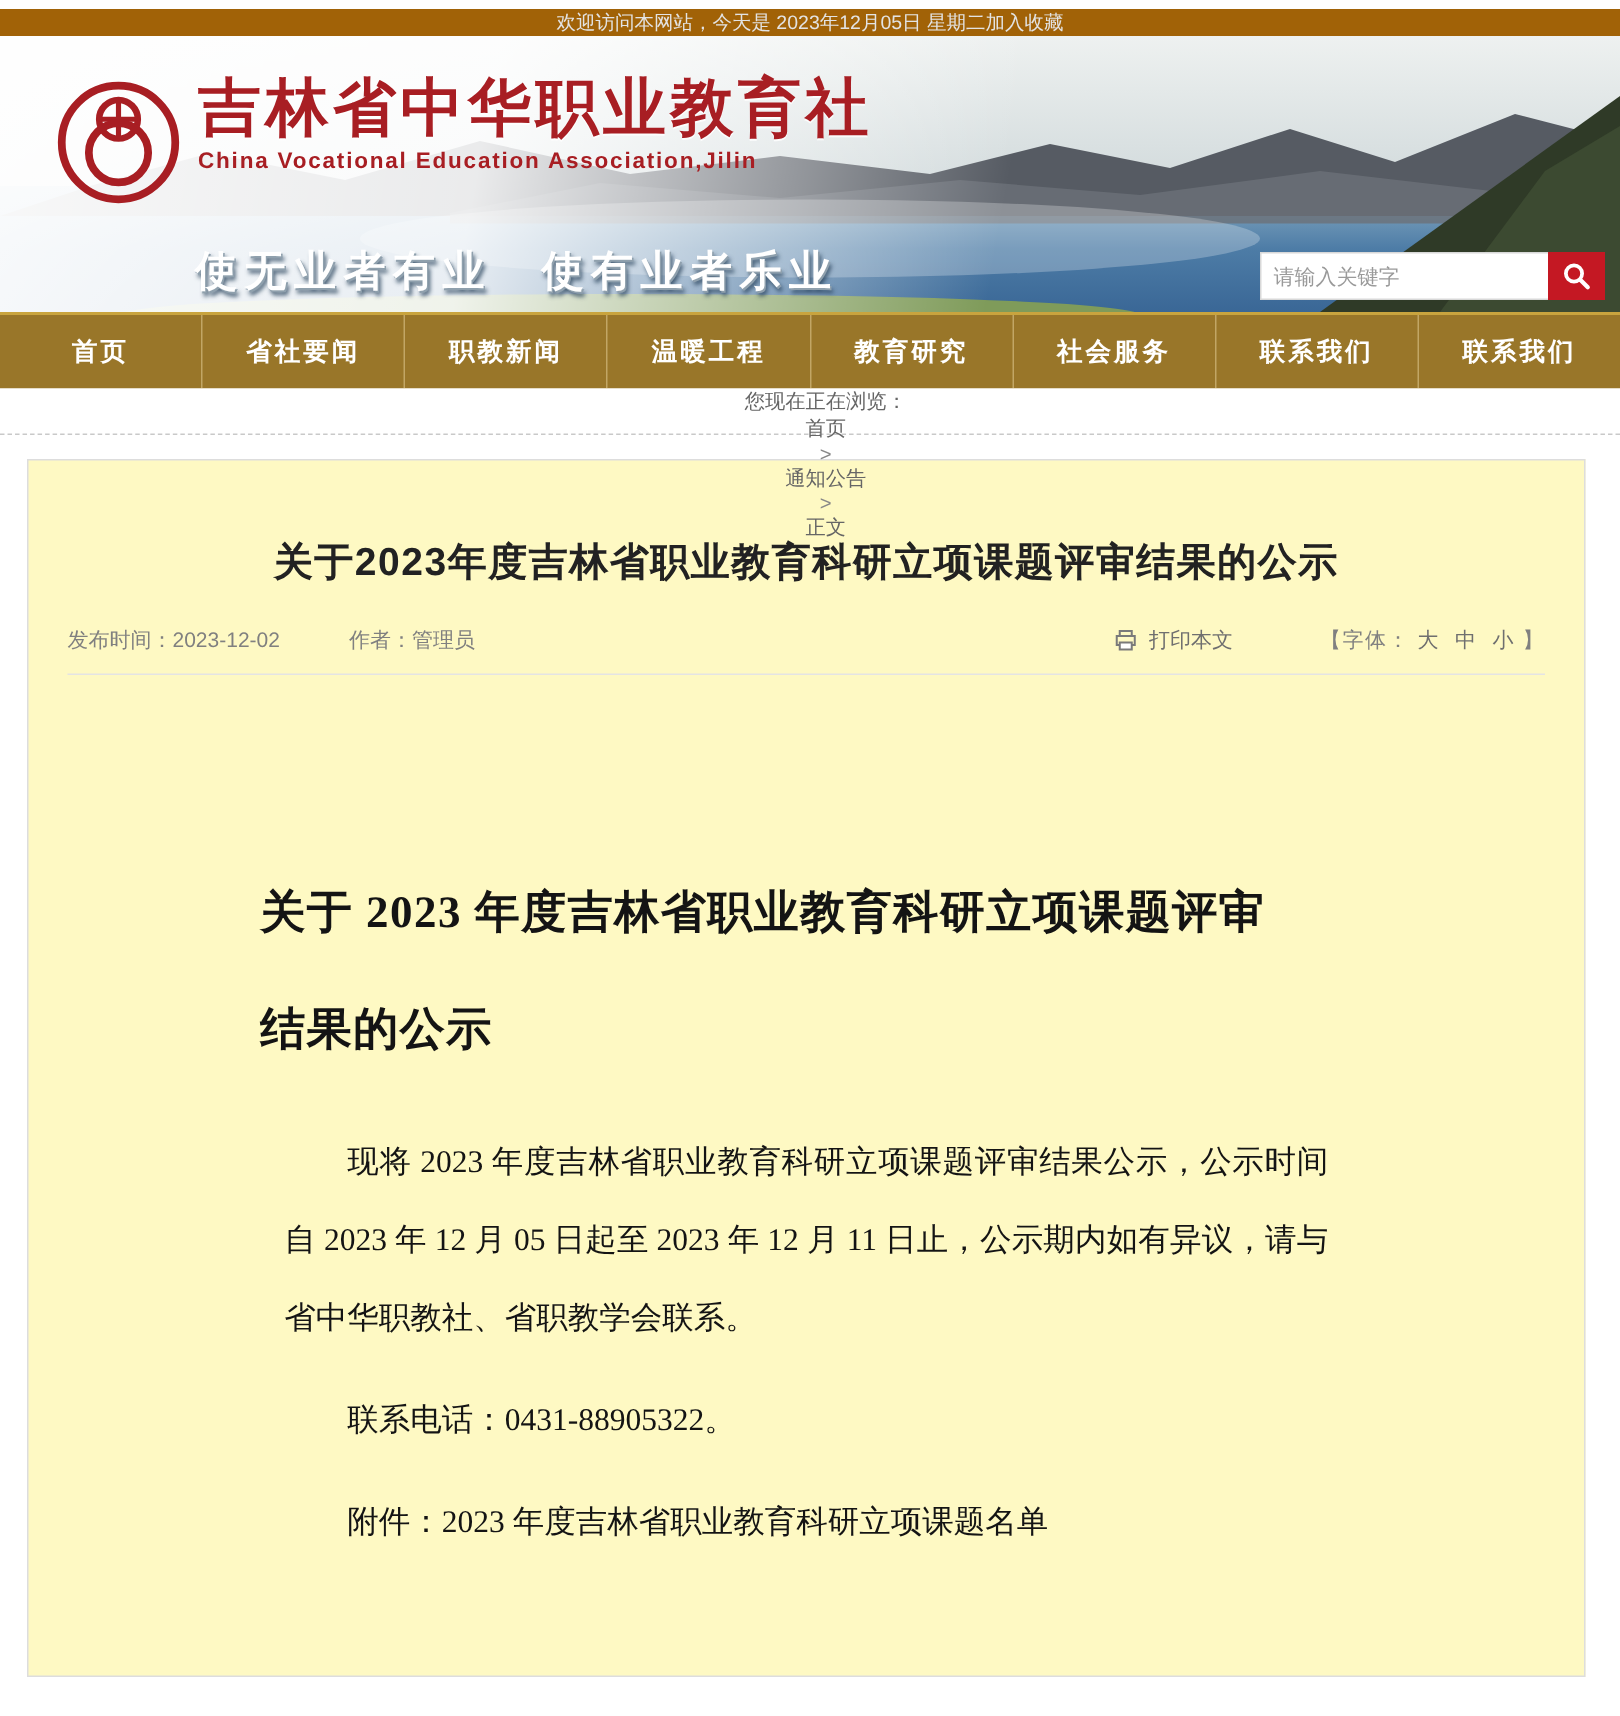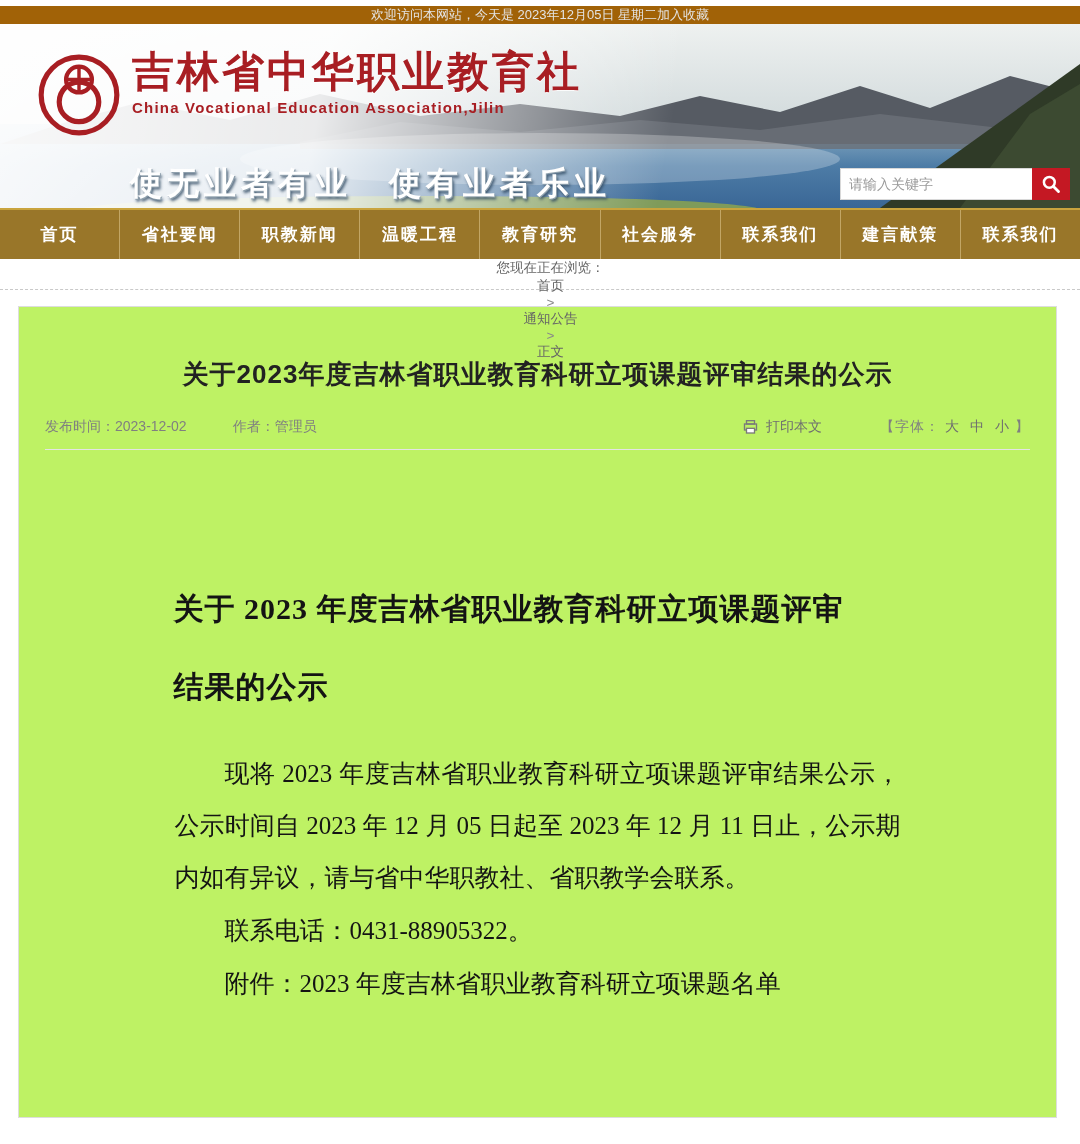"使无业者有业 使有业者乐业" .slogan { font-size: 32px -> 28px }
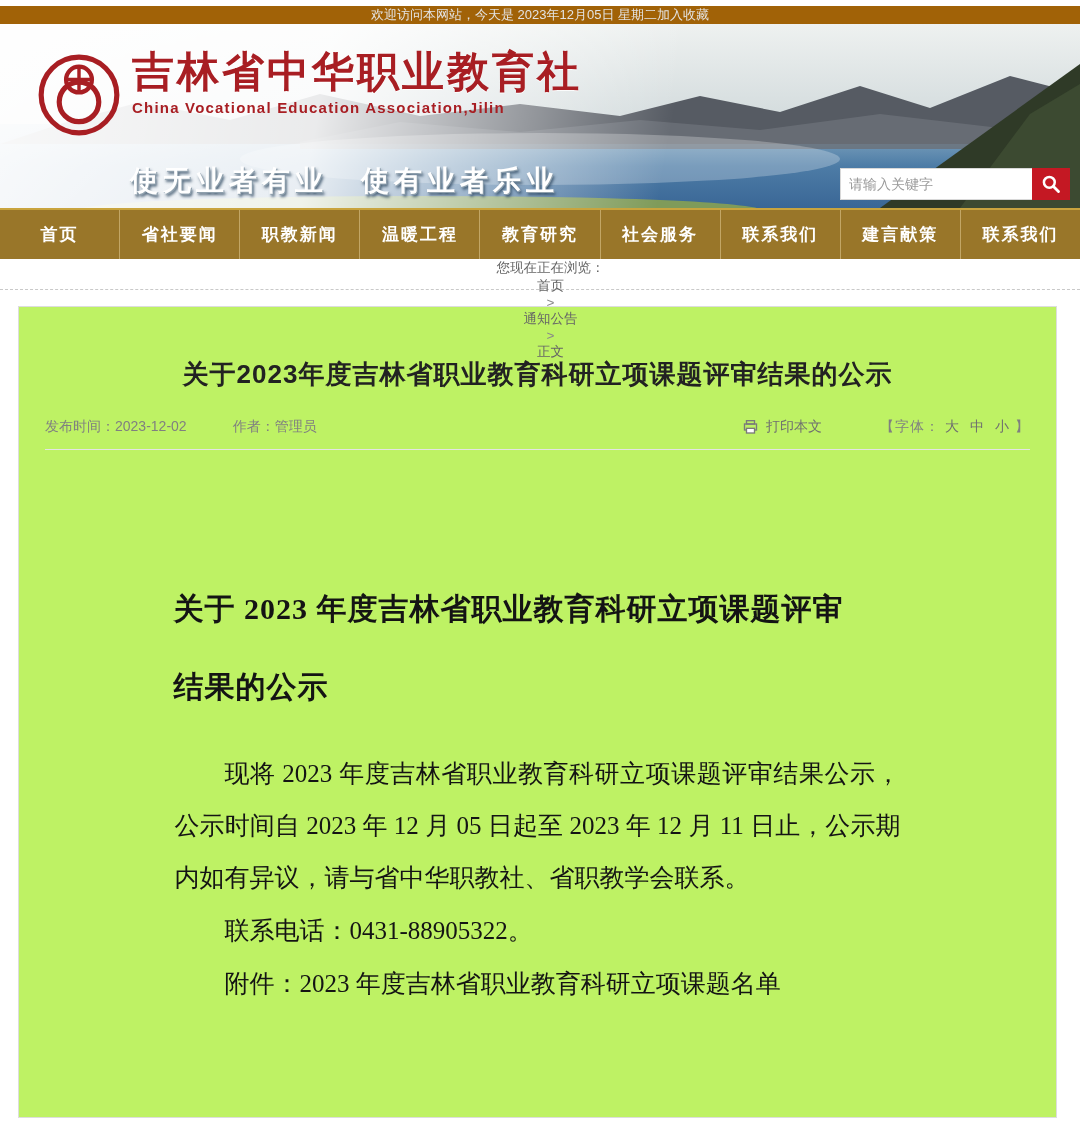"建言献策" div.nav-item { html: <div>建言献策</div> -> none }
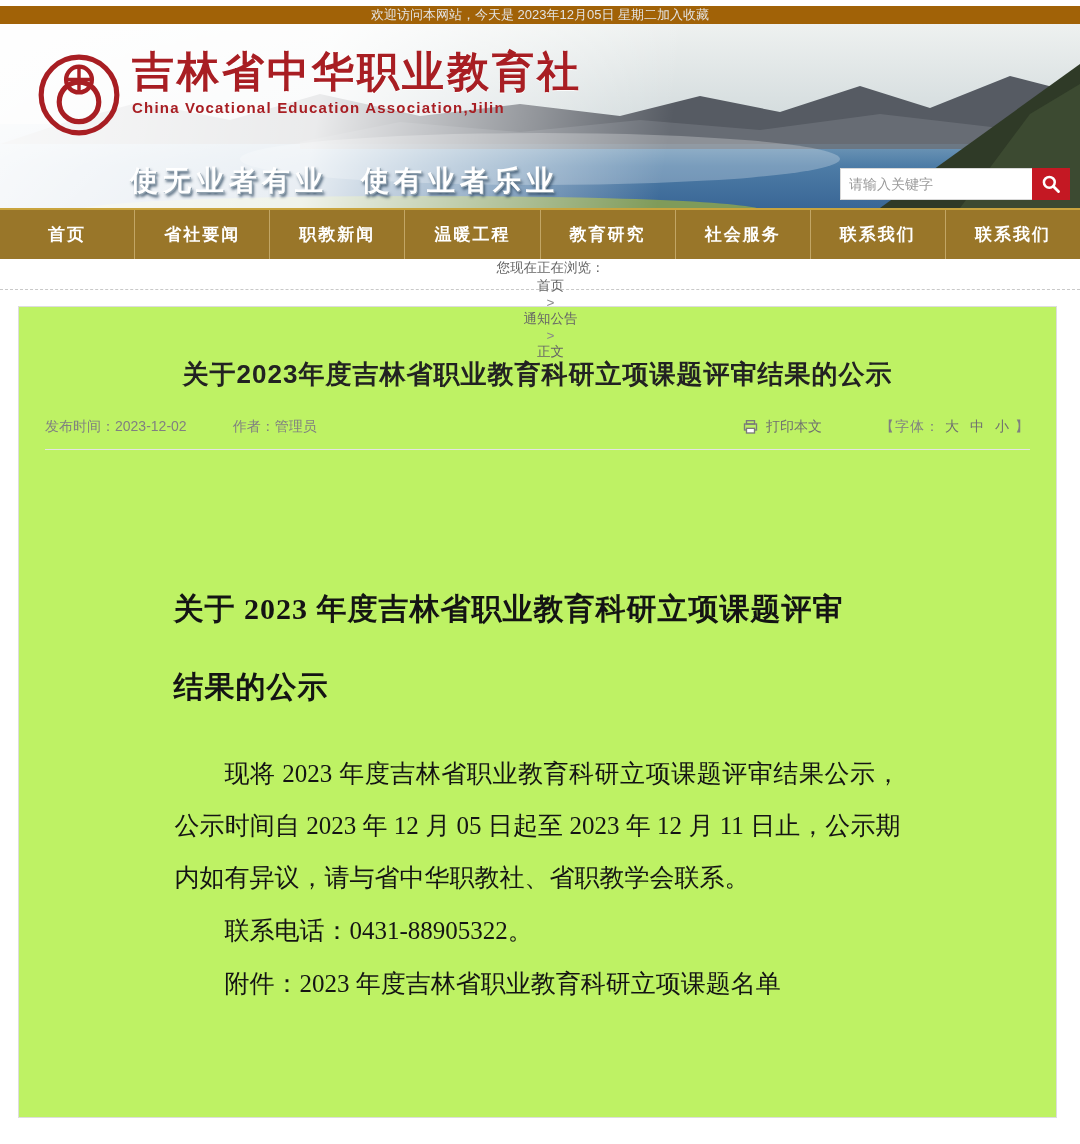"关于2023年度吉林省职业教育科研立项课题评审结果的公示" .card { background: #bef264 -> #fef9c3 }
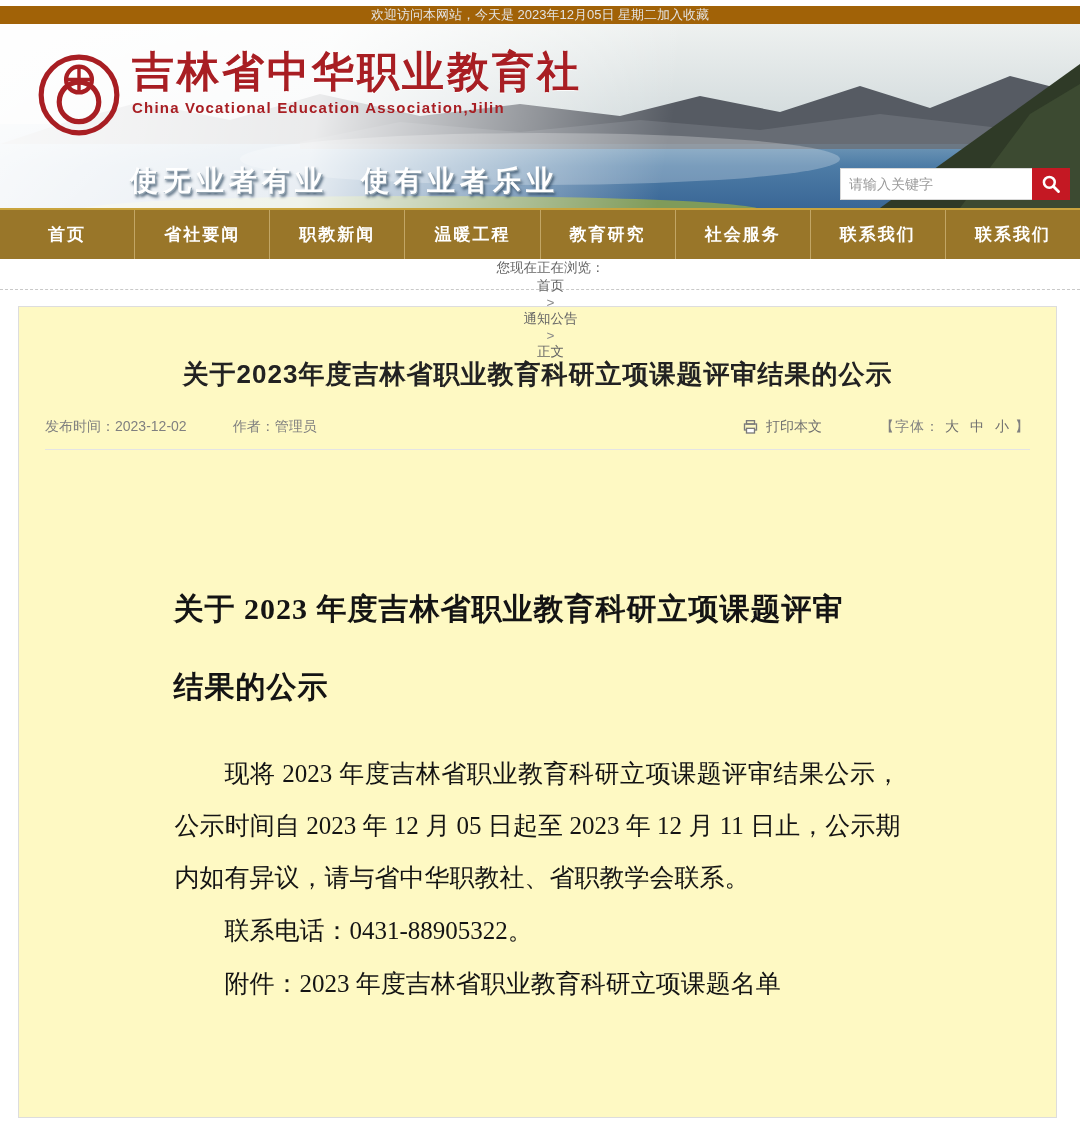"现将 2023 年度吉林省职业教育科研立项课题评审结果公示，公示时间自 2023" .article-body p { font-size: 25px -> 21px; margin: 1px -> 16px }
